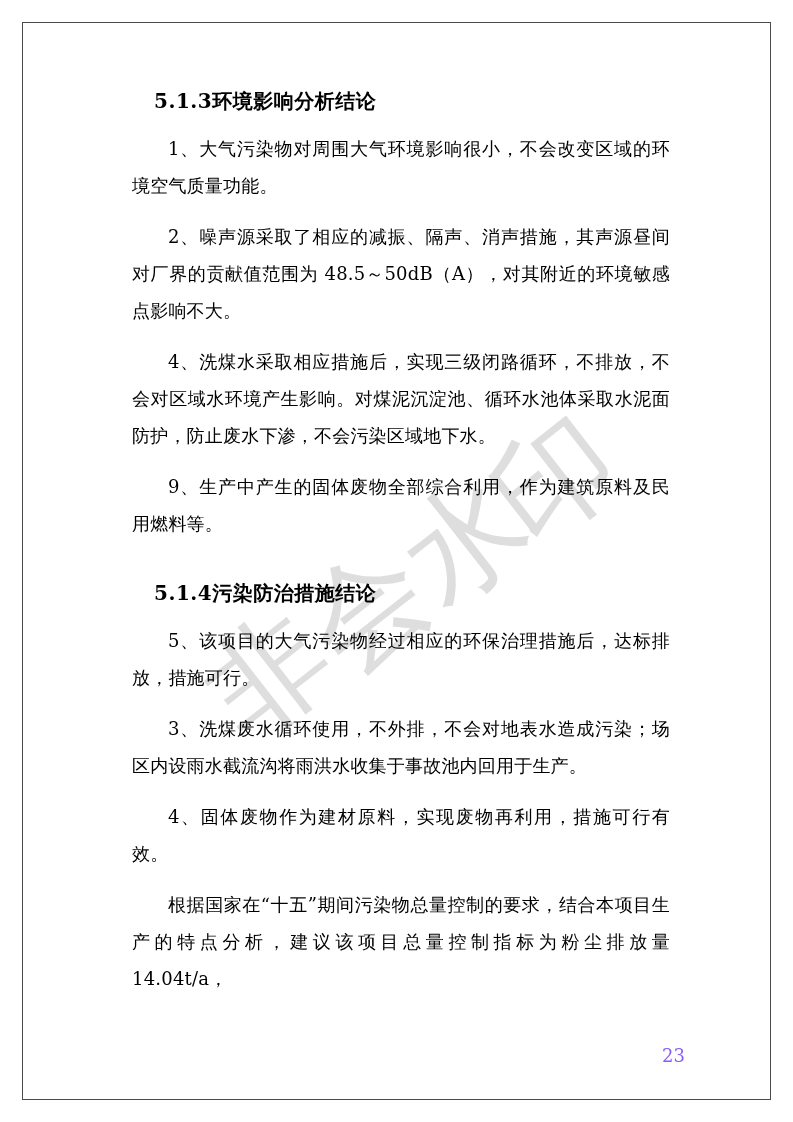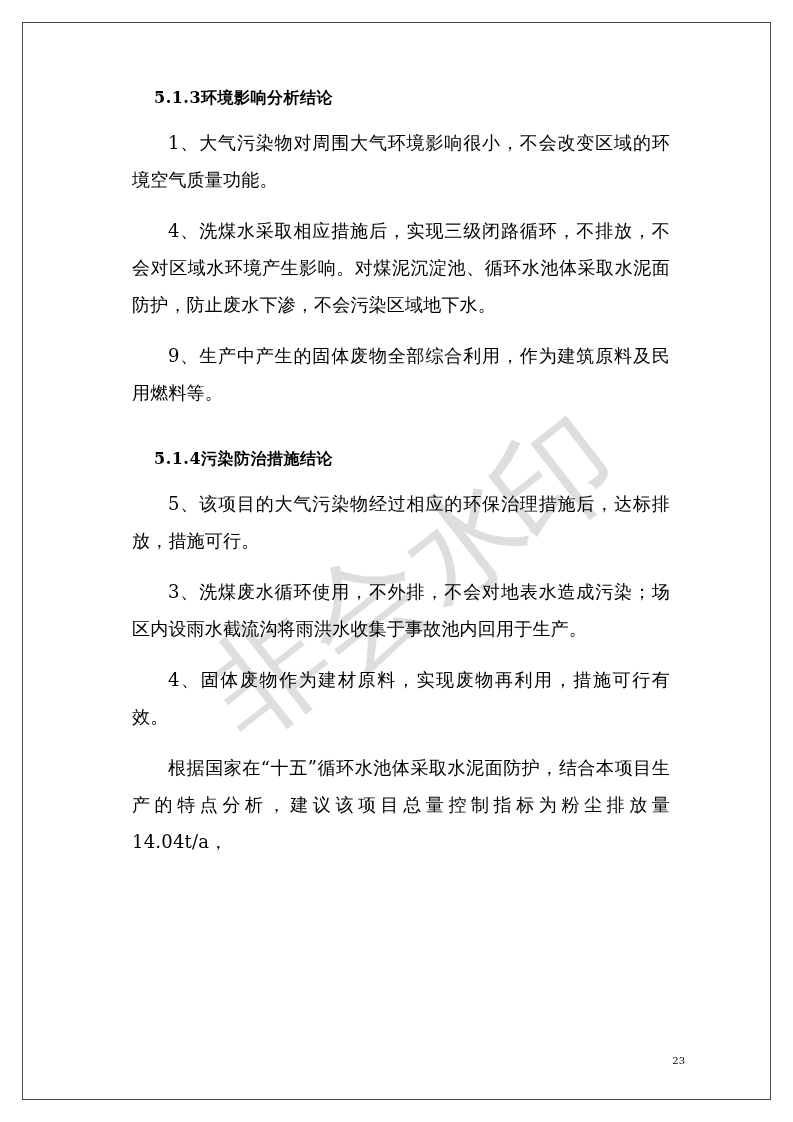"5.1.3环境影响分析结论" .heading { font-size: 16px -> 20px }
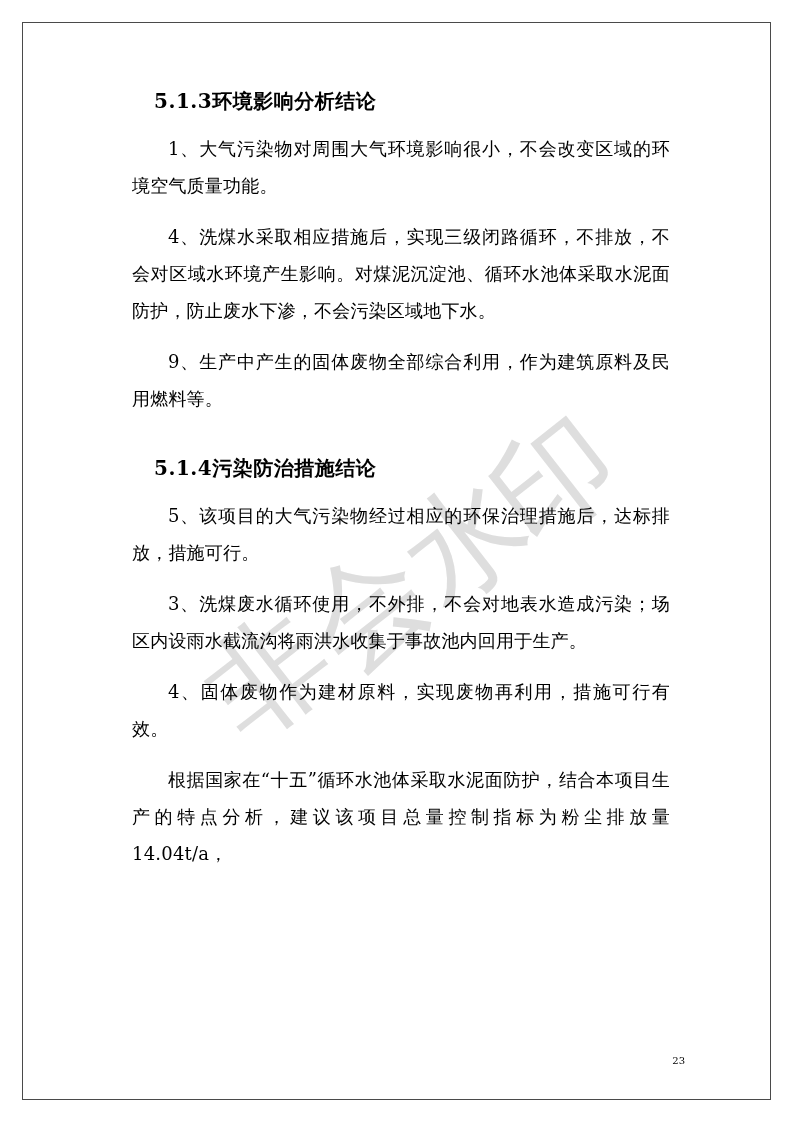"2、噪声源采取了相应的减振、隔声、消声措施，其声源昼间对厂界的贡献值范围为" p.para { html: none -> <p>2、噪声源采取了相应的减振、隔声、消声措施，其声源昼间对厂界的贡献值范围为 48.5～50dB（A），对其附近的环境敏感点影响不大。</p> }
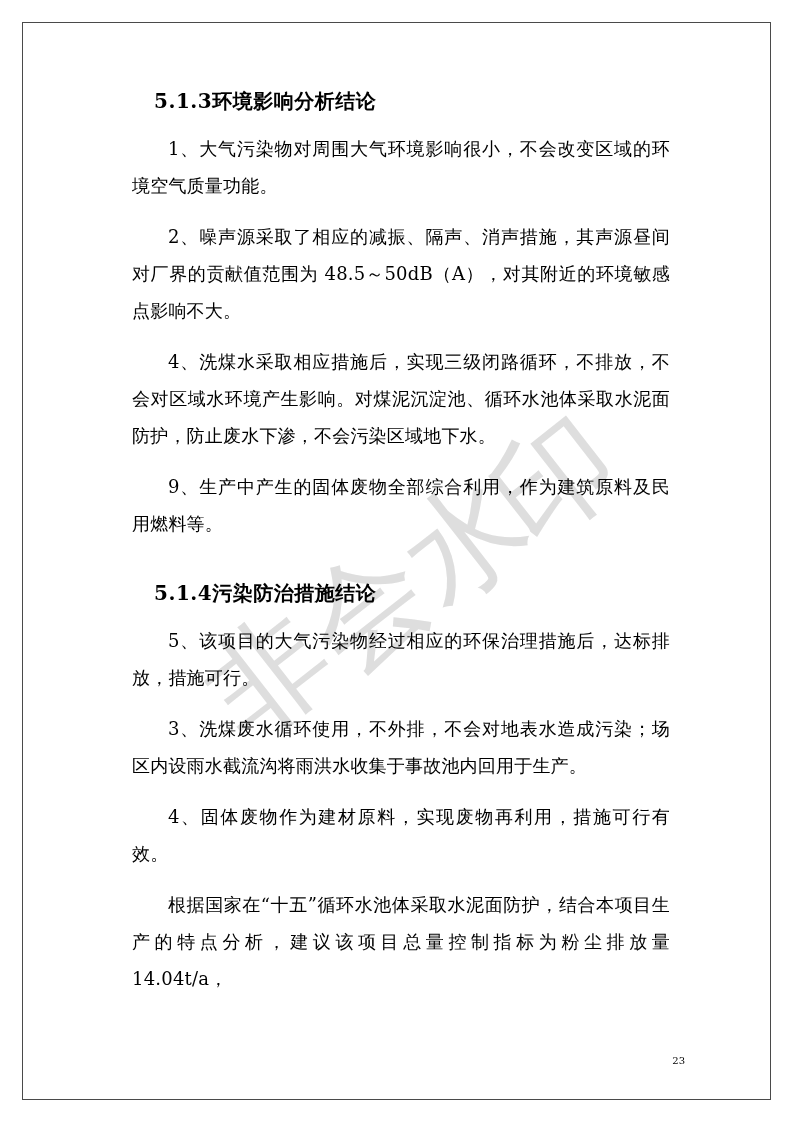"根据国家在“十五”循环水池体采取水泥面防护，结合本项目生产的特点分析，建议该项目" p.para { text: 循环水池体采取水泥面防护 -> 期间污染物总量控制的要求 }
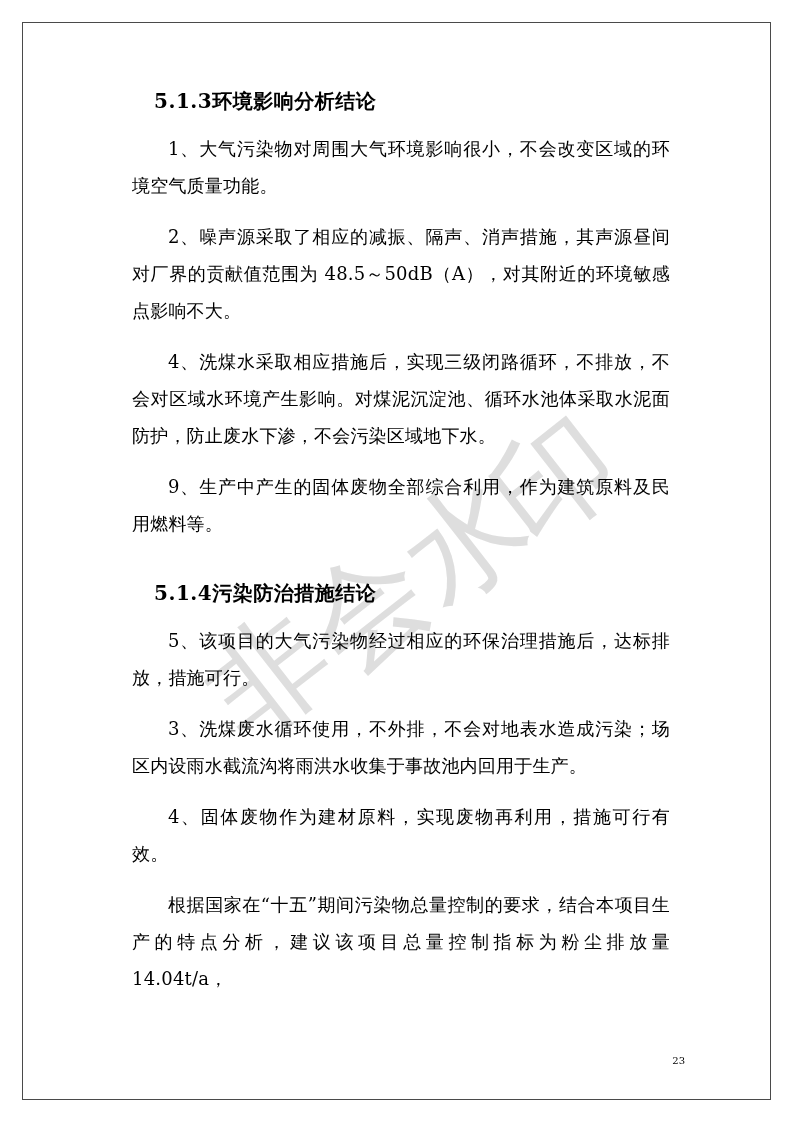"23" .page-number { color: #000000 -> #8b5cf6; font-size: 10px -> 18px }
